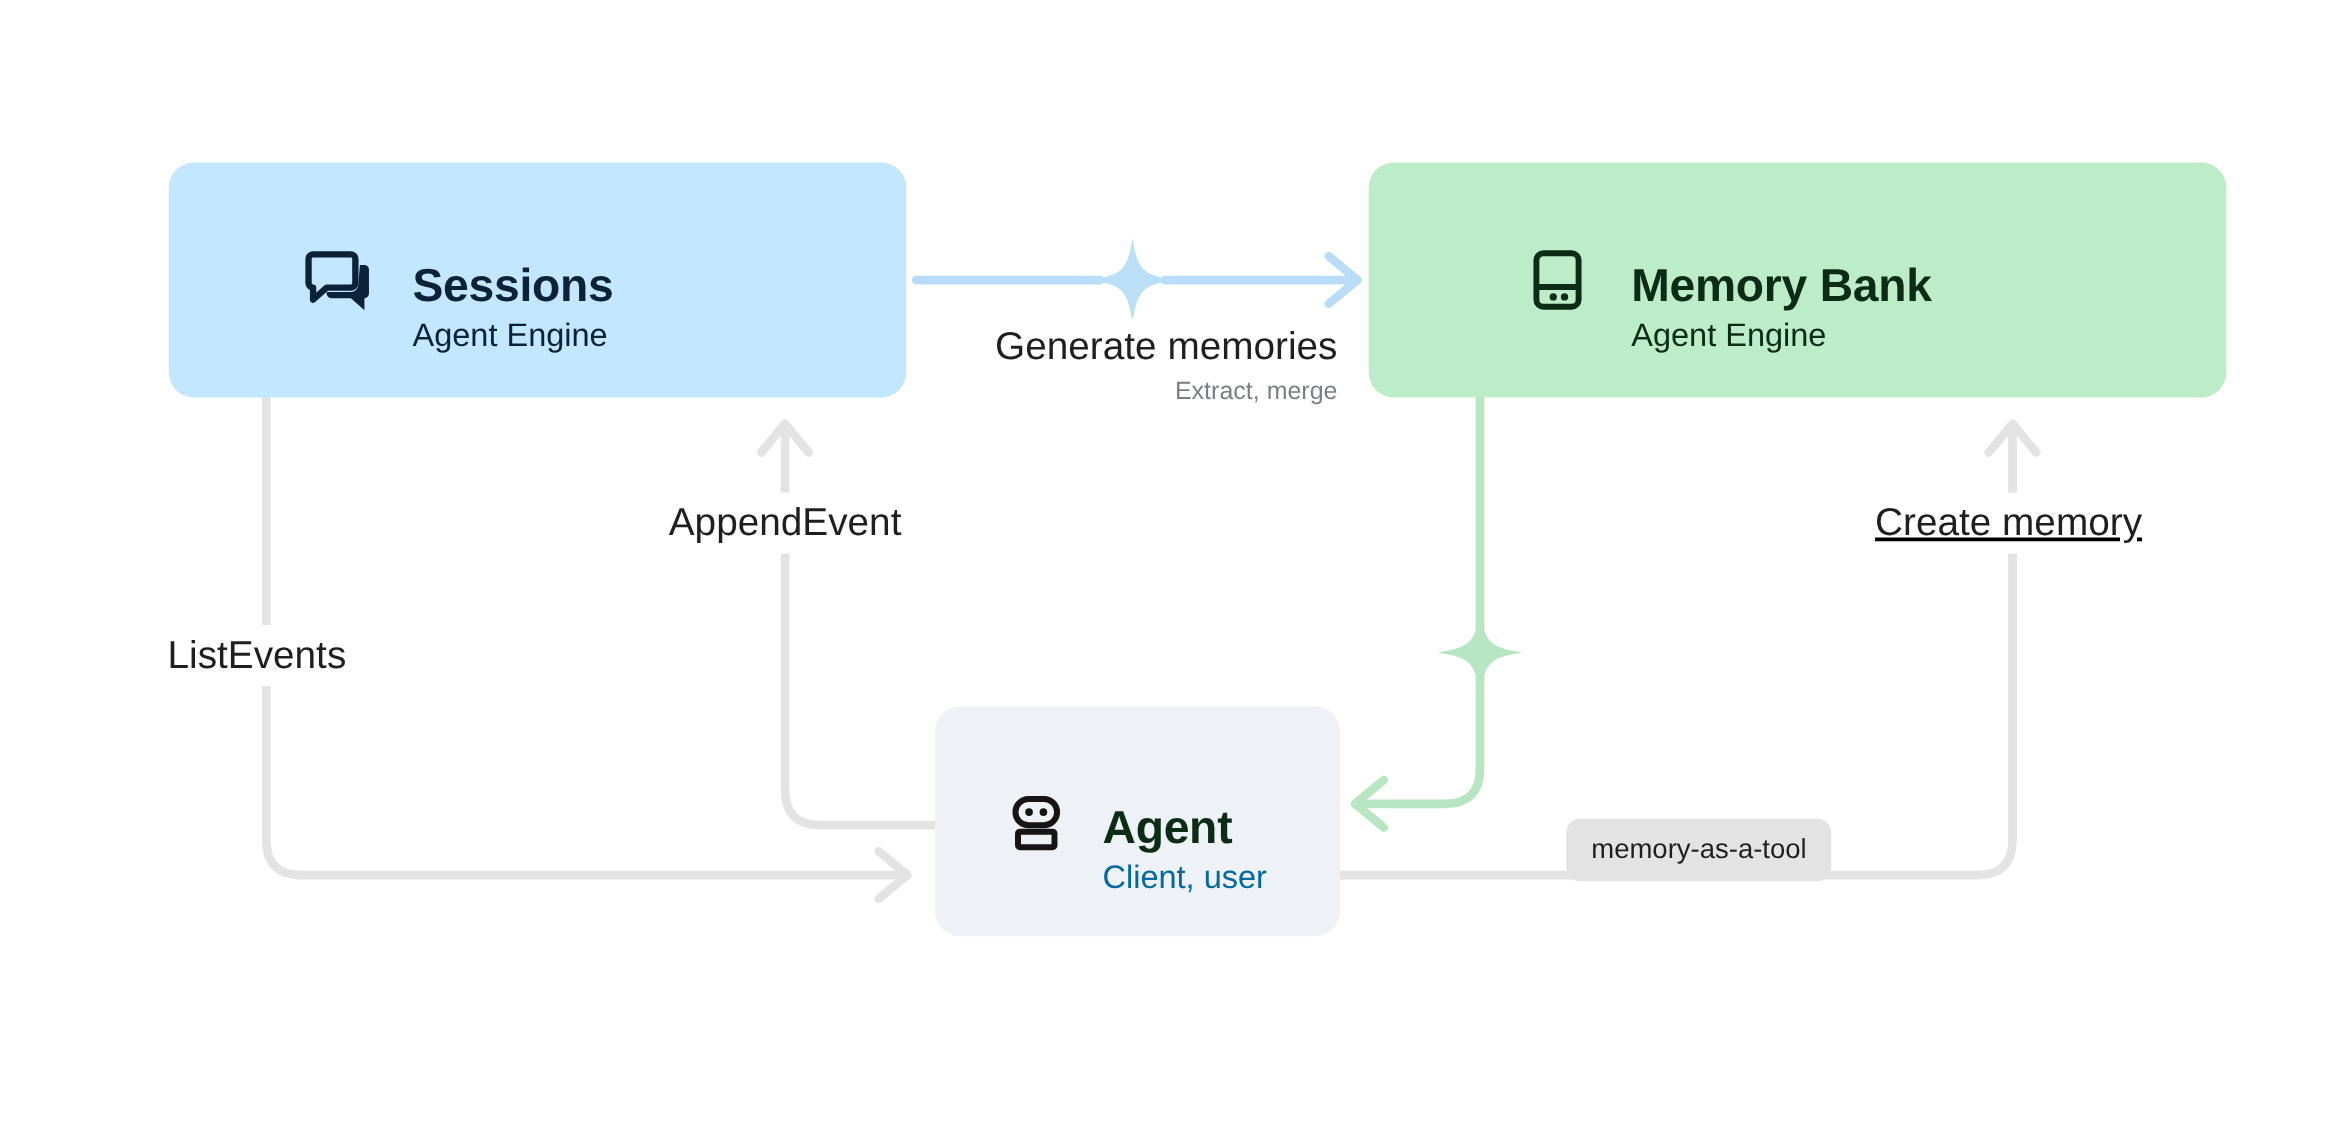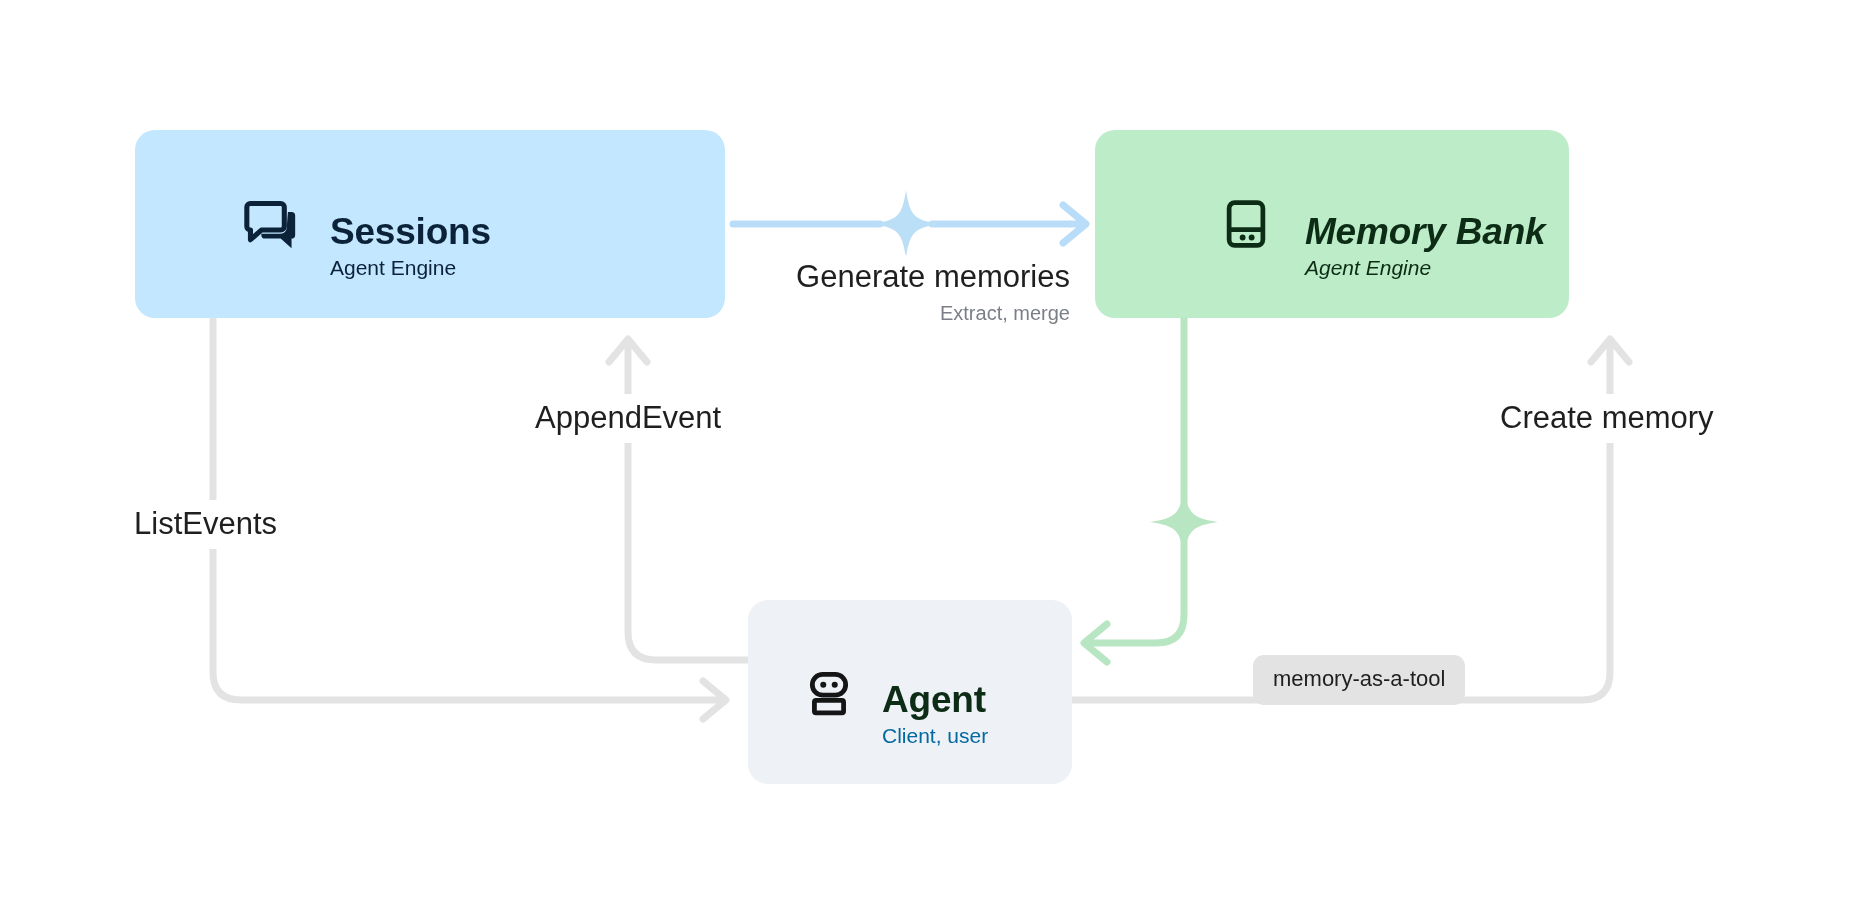"Memory Bank" #node-memory { font-style: italic -> none; width: 474px -> 686px }
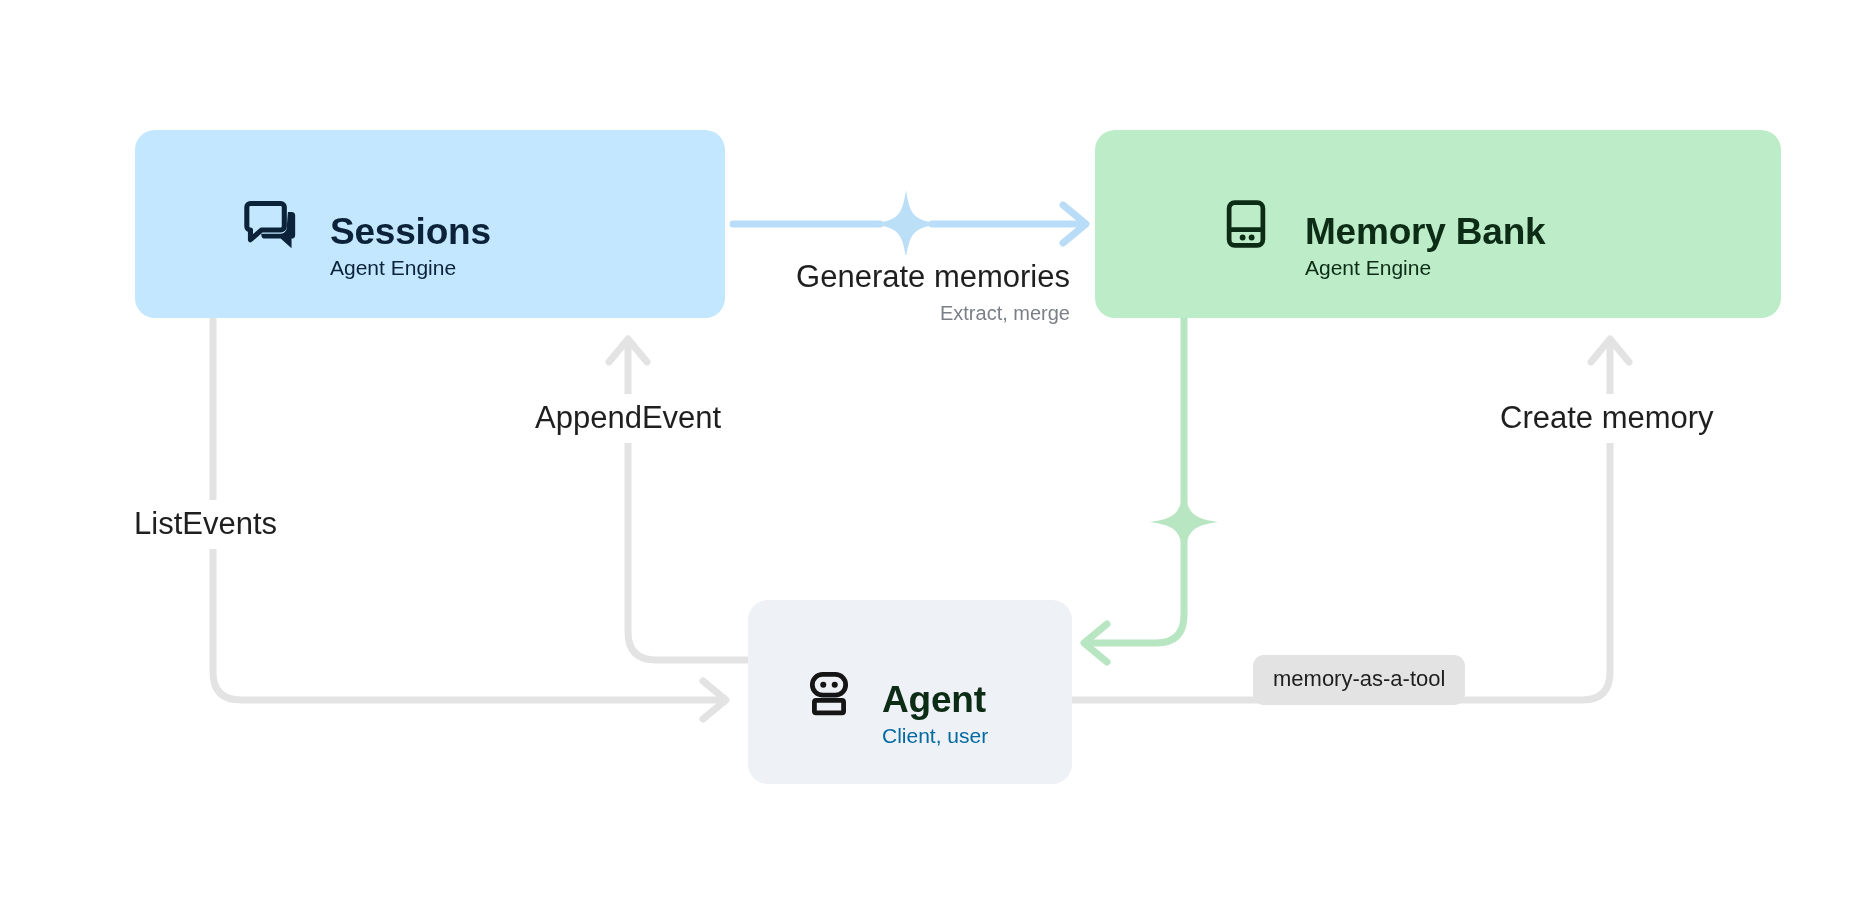"Agent Engine" .node-sub { font-size: 21px -> 26px }
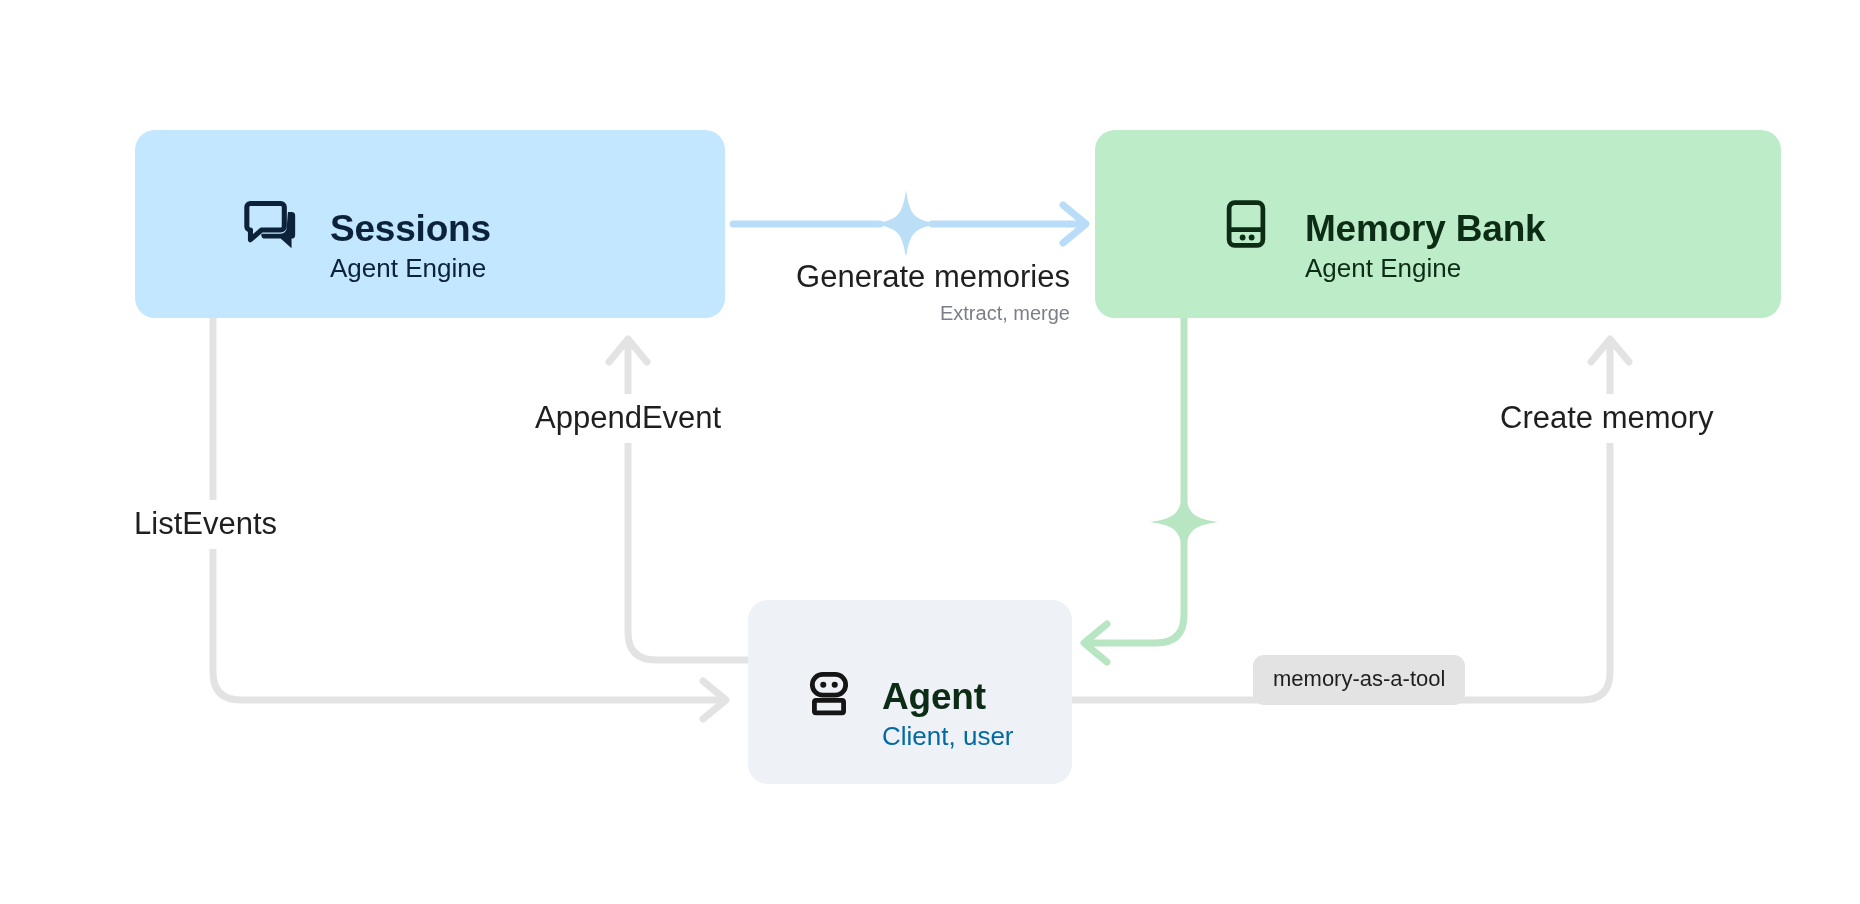"Create memory" #label-create { text-decoration: none -> underline }
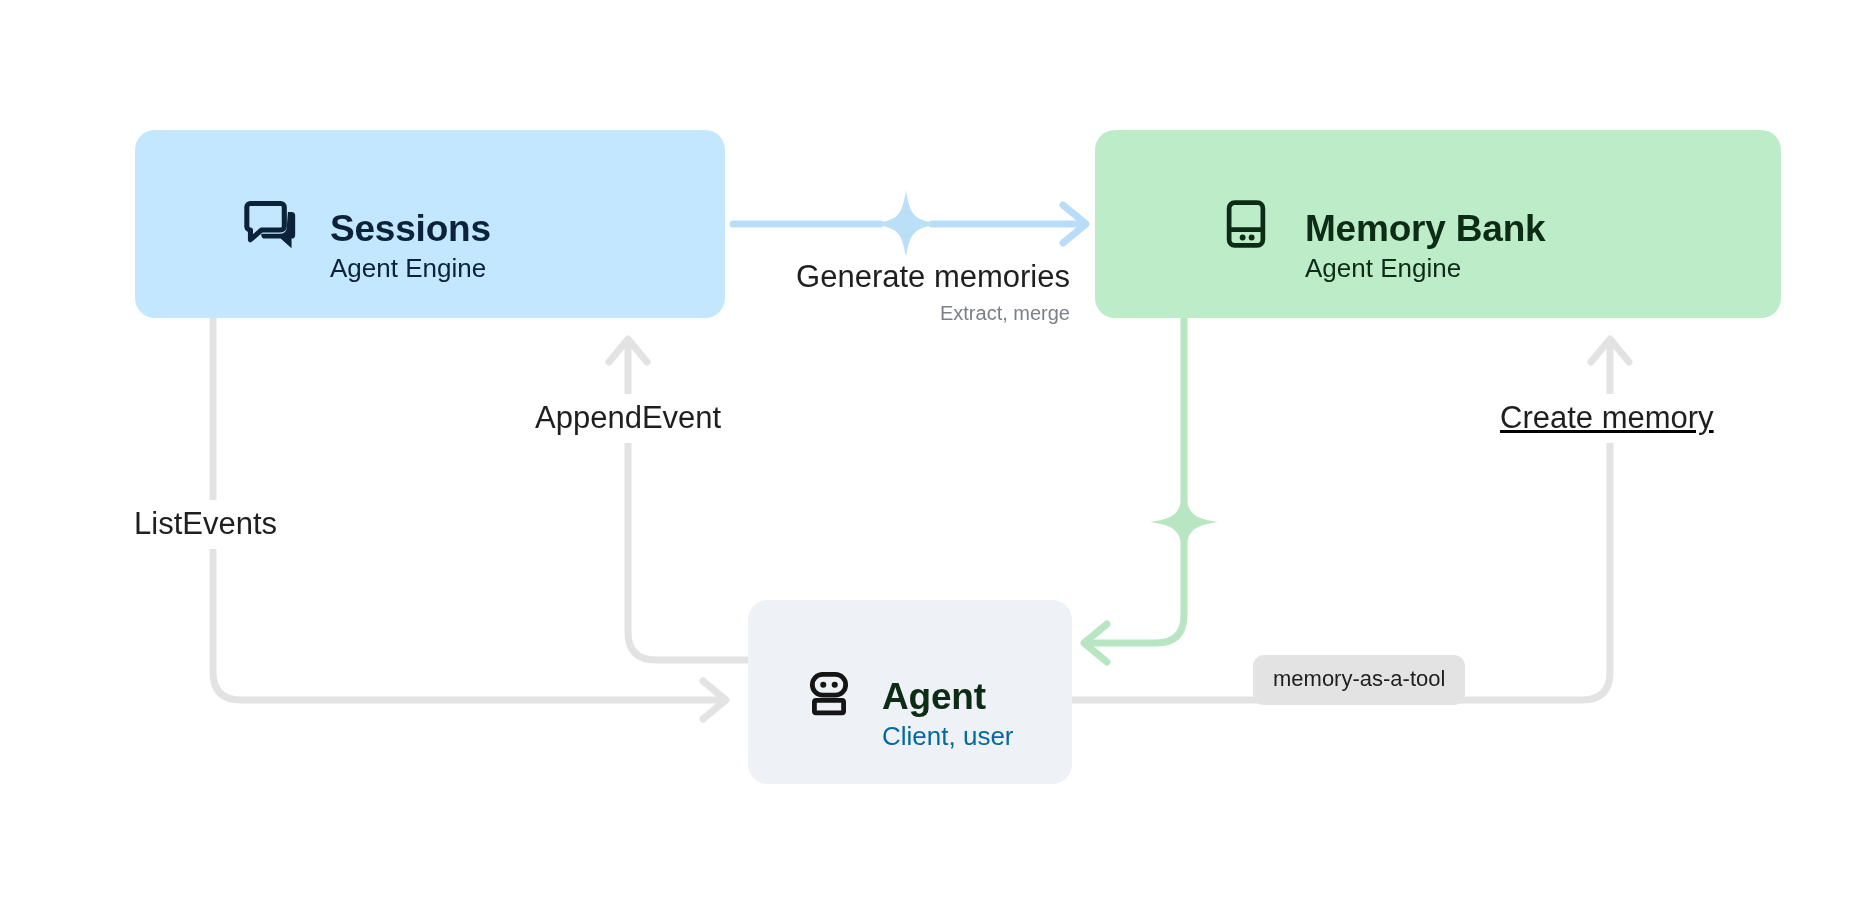"Agent" #node-agent { top: 600px -> 565px }
